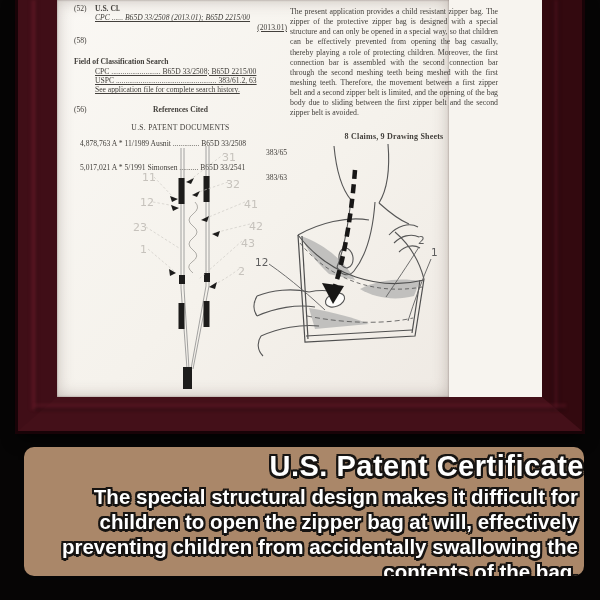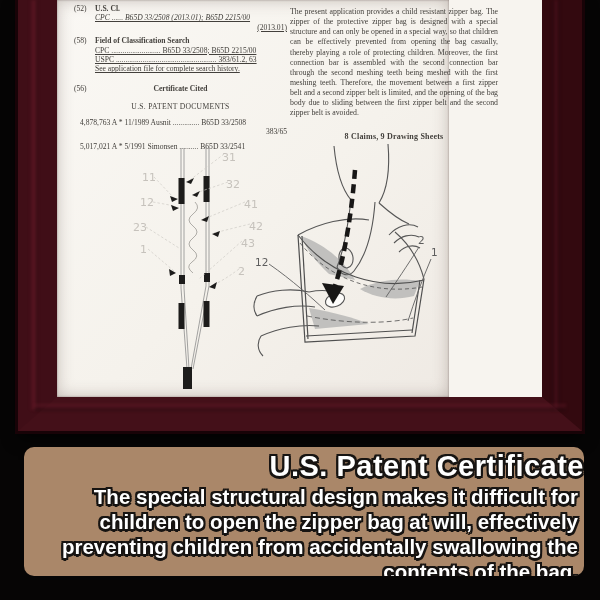"(58)" div.frow { flex-direction: none -> column }
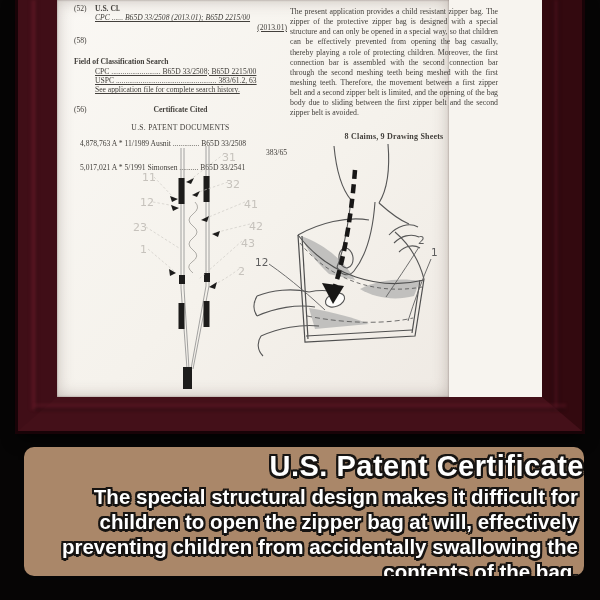"Certificate Cited" div.center { text: Certificate -> References }
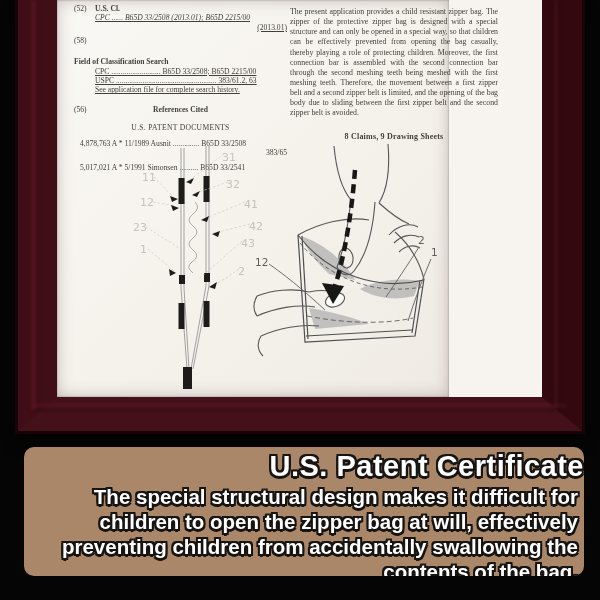"383/63" div.r { html: none -> <div>383/63</div> }
